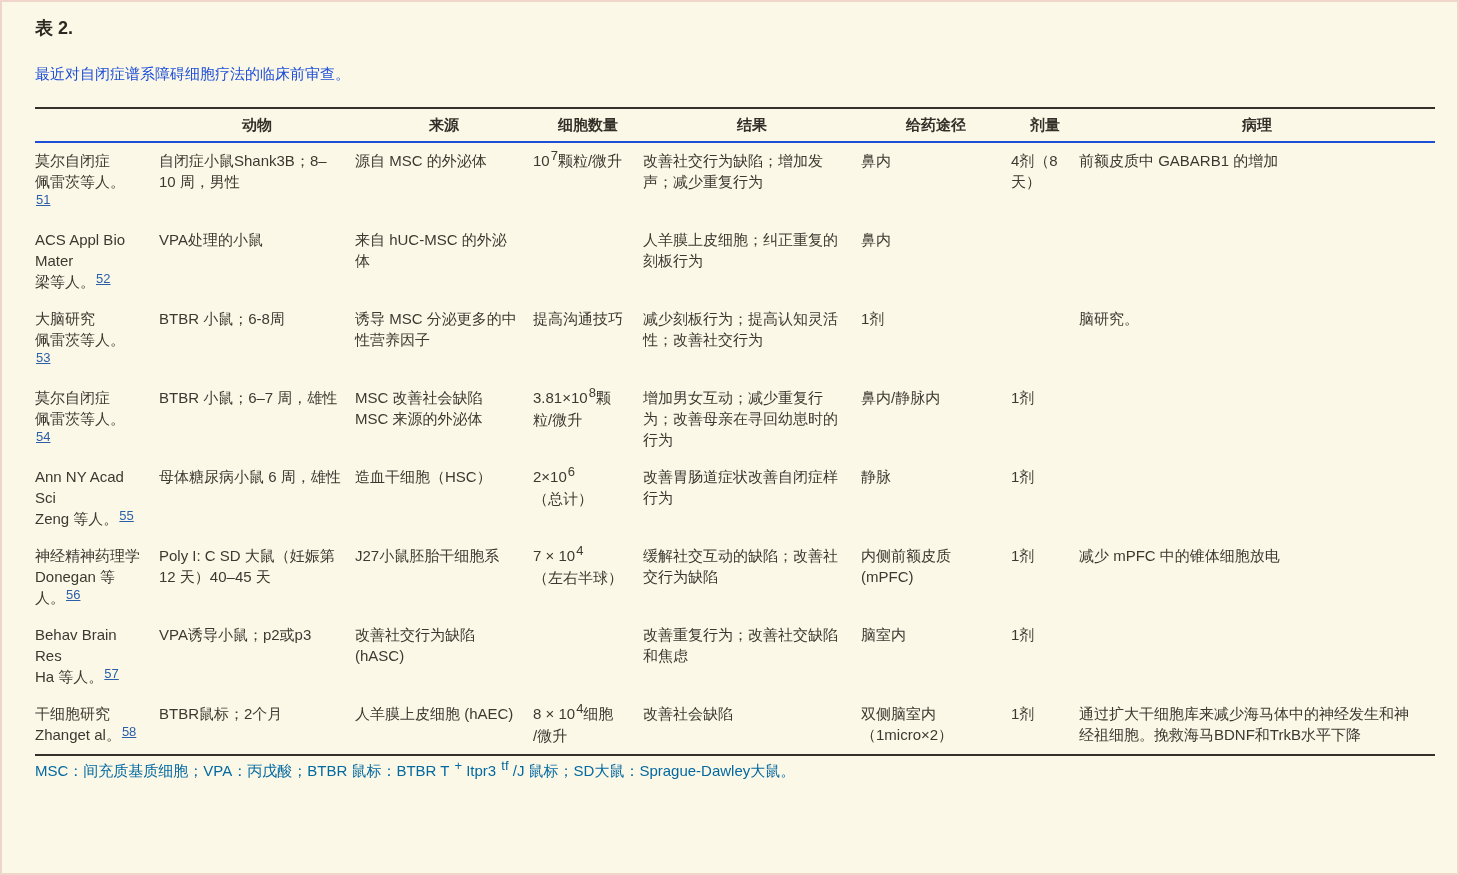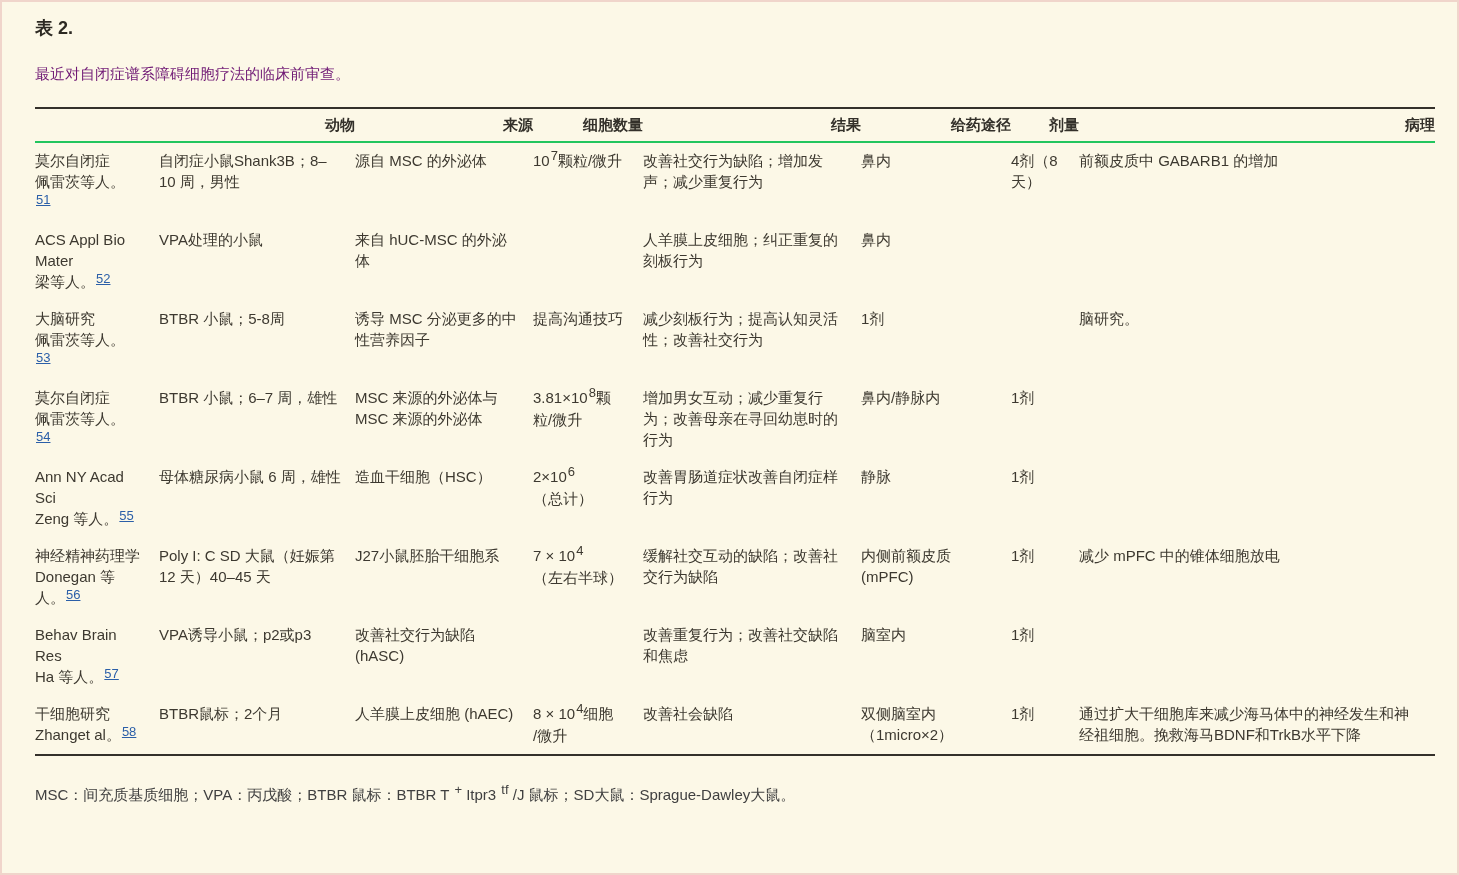"最近对自闭症谱系障碍细胞疗法的临床前审查。" .subtitle { color: #701a75 -> #1d4ed8 }
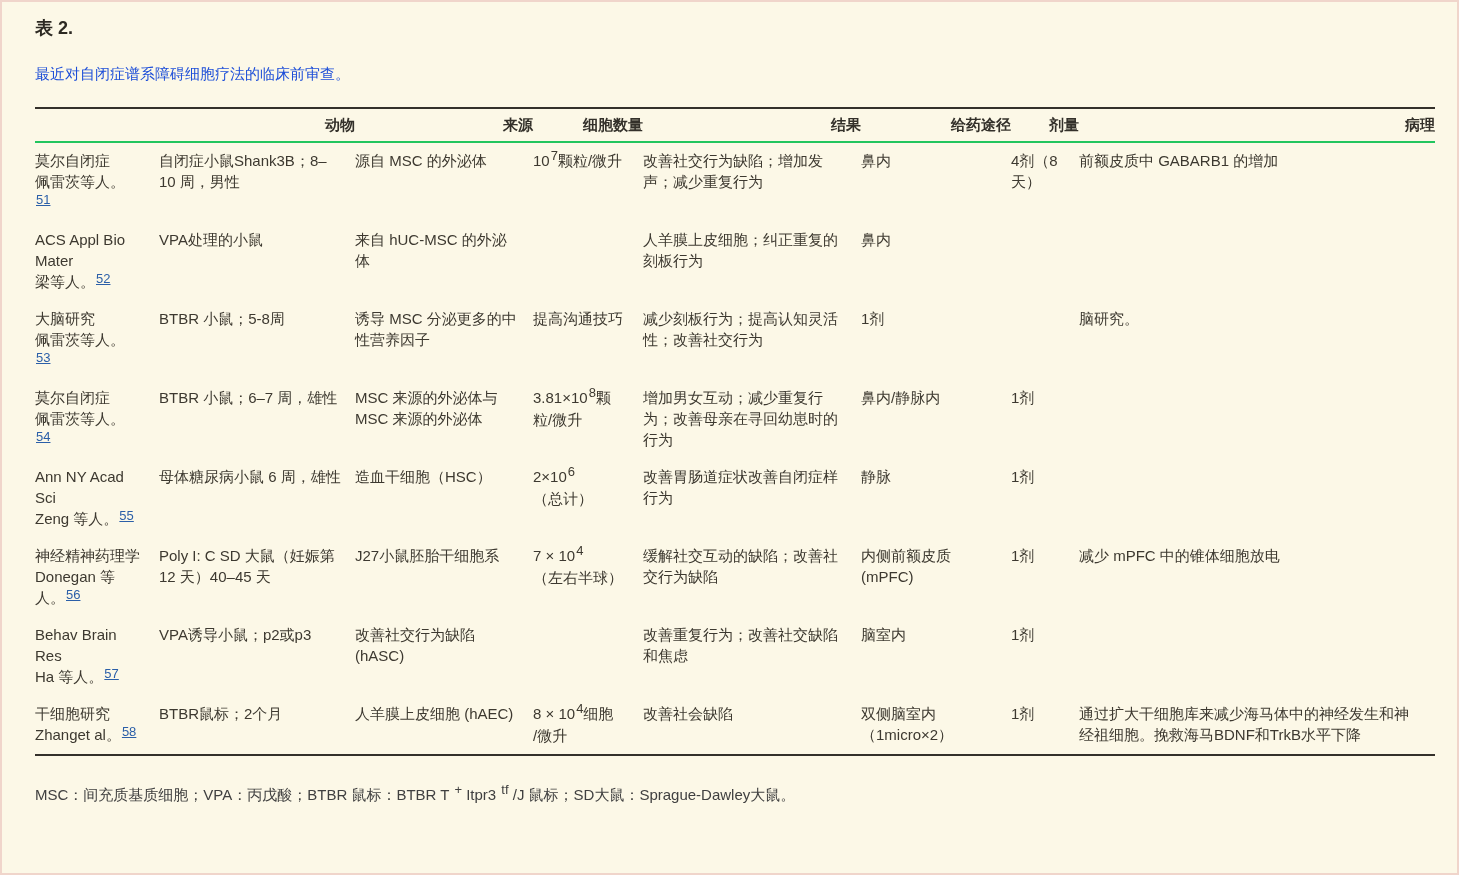"动物" table.data thead th { border-bottom: 2px solid #22c55e -> 2px solid #1d4ed8; text-align: right -> center }
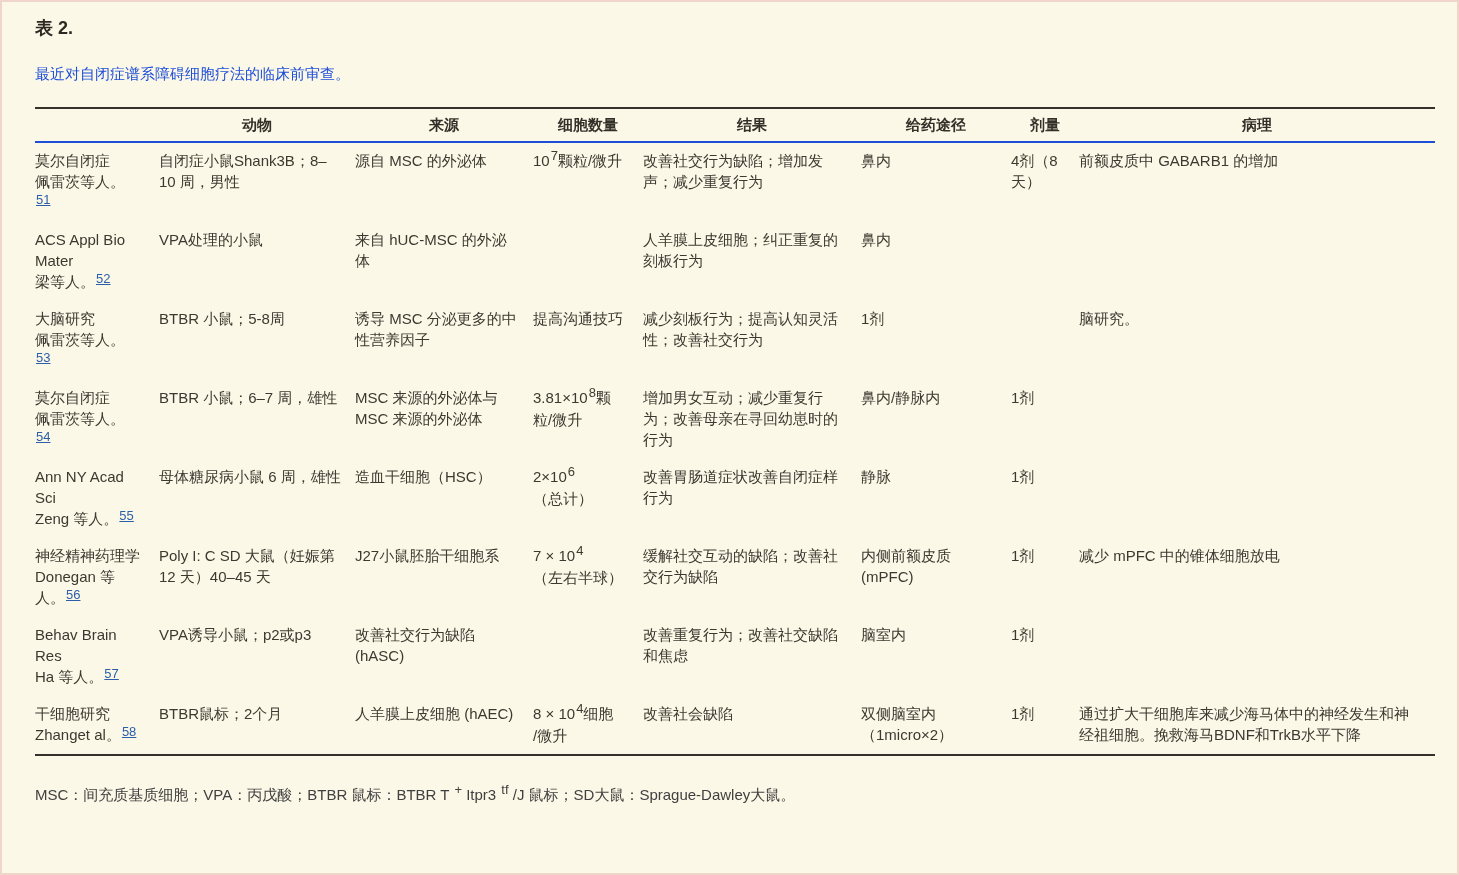"BTBR 小鼠；5-8周" span { text: 5-8 -> 6-8 }
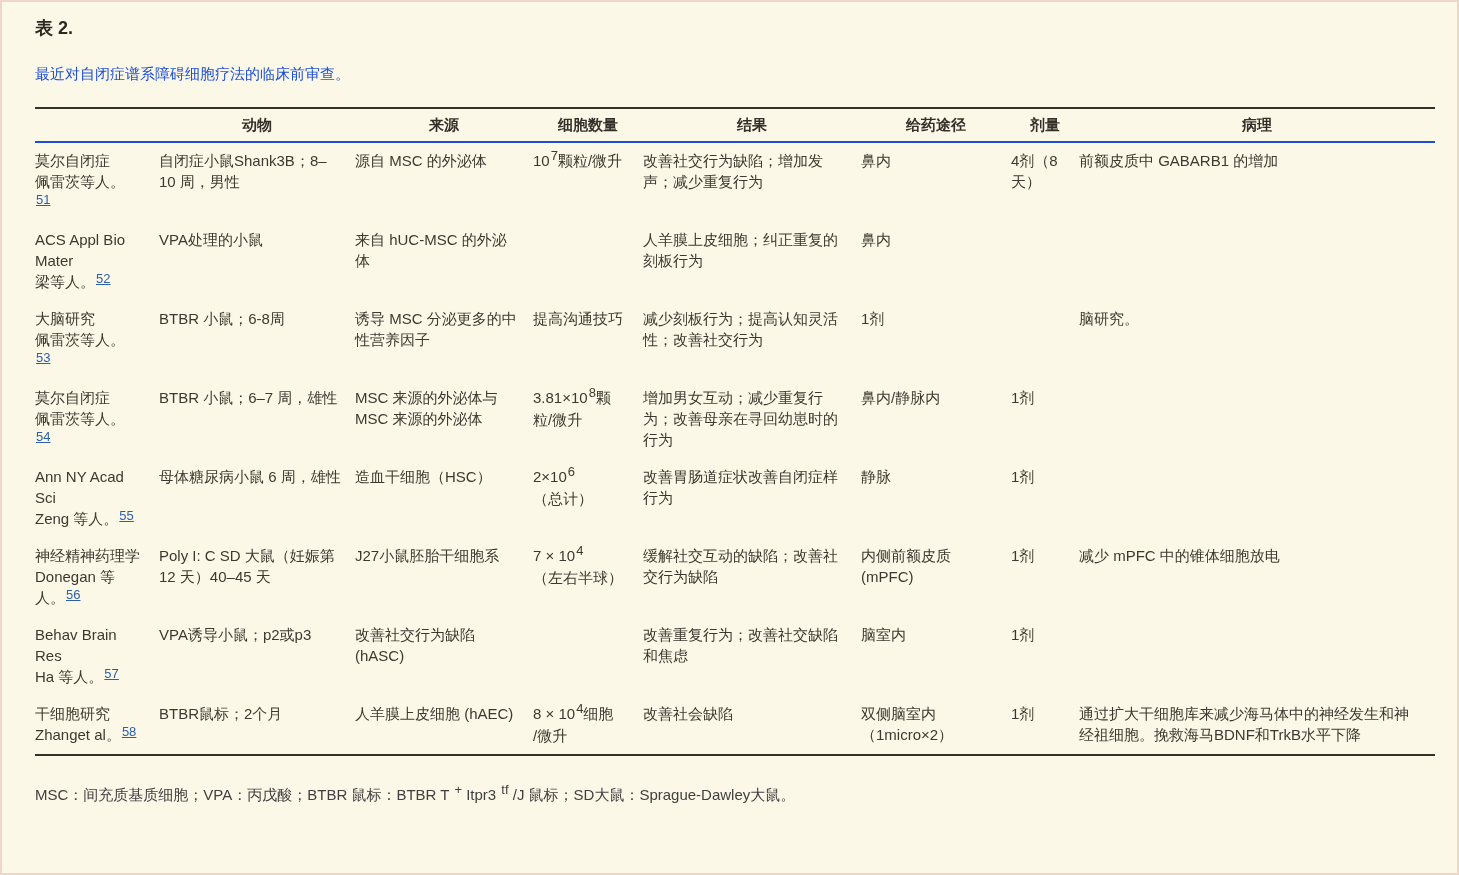"MSC 来源的外泌体与 MSC 来源的外泌体" span { text: 来源的外泌体与 -> 改善社会缺陷 }
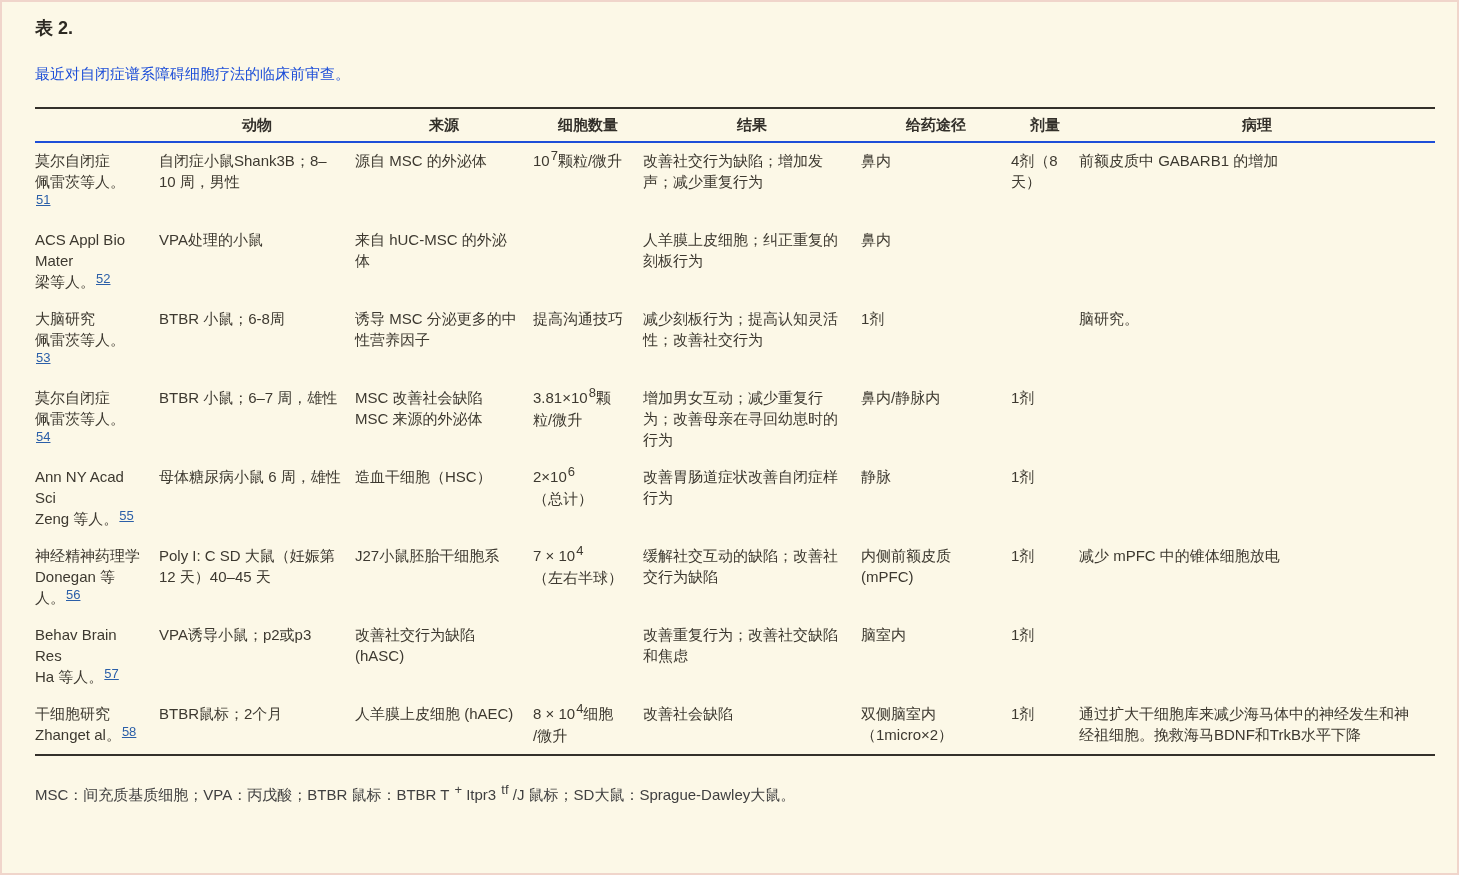"MSC：间充质基质细胞；VPA：丙戊酸；BTBR 鼠标：BTBR T +" .footnote { color: #404040 -> #0369a1; margin-top: 30px -> 6px }
